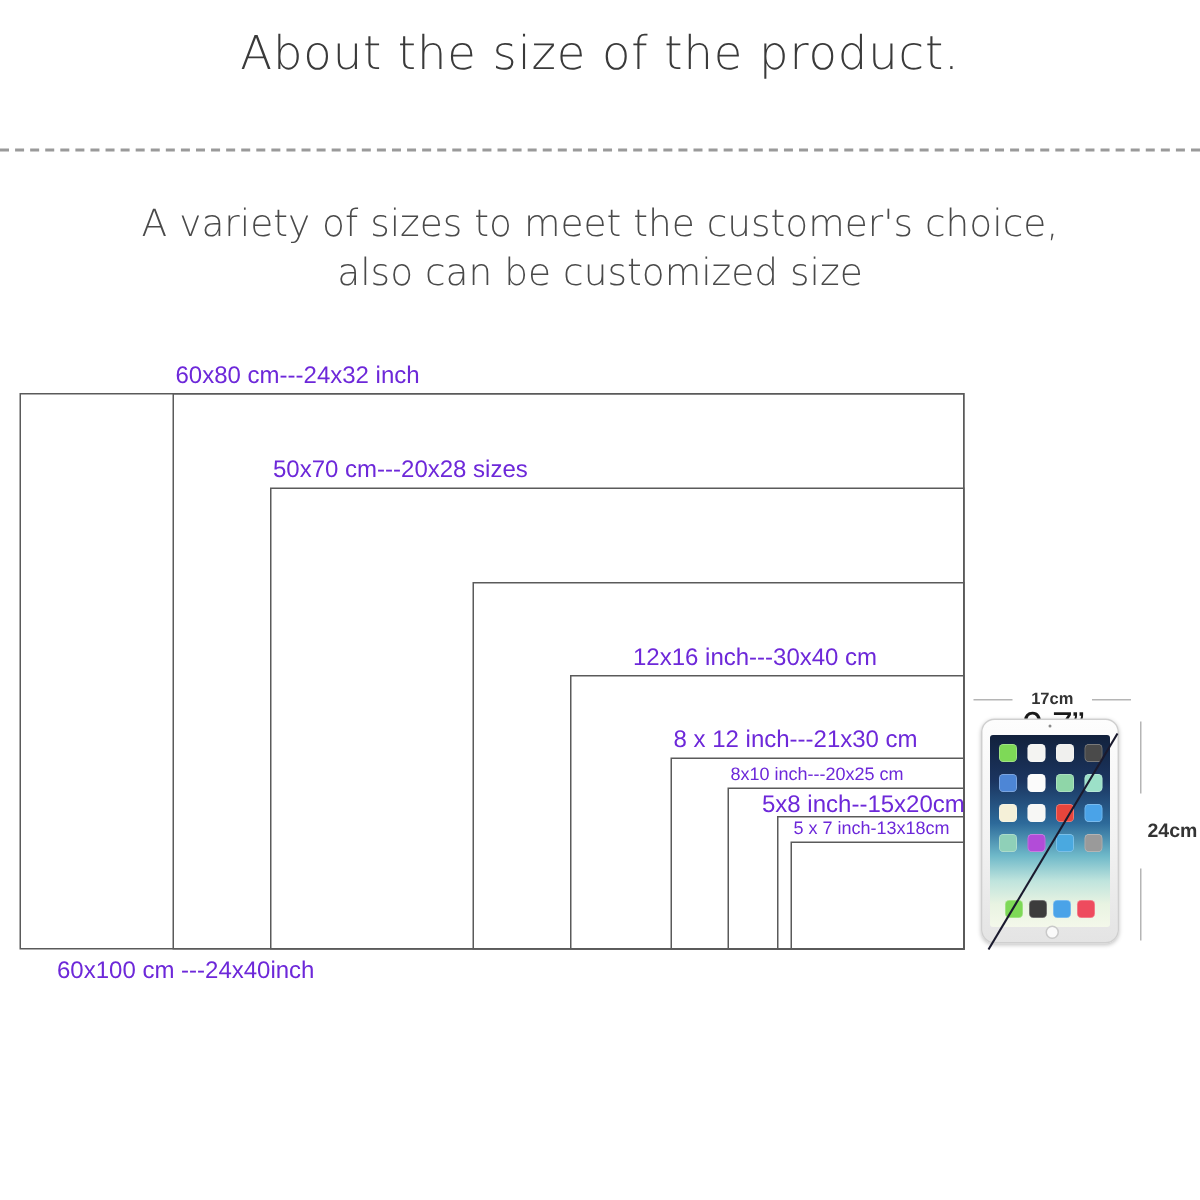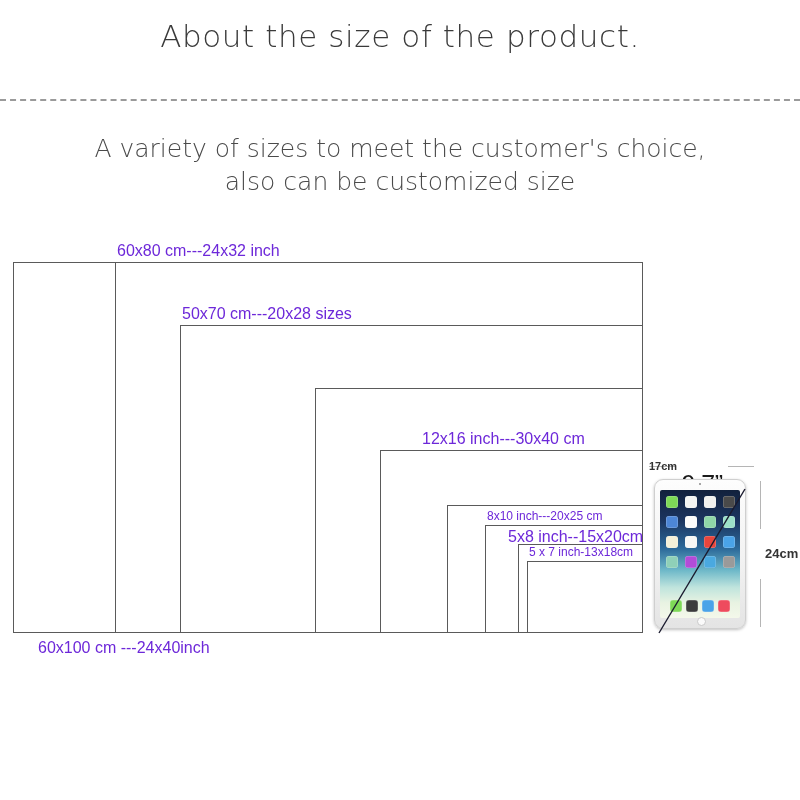"17cm" .dim-h .txt { text-align: none -> center }
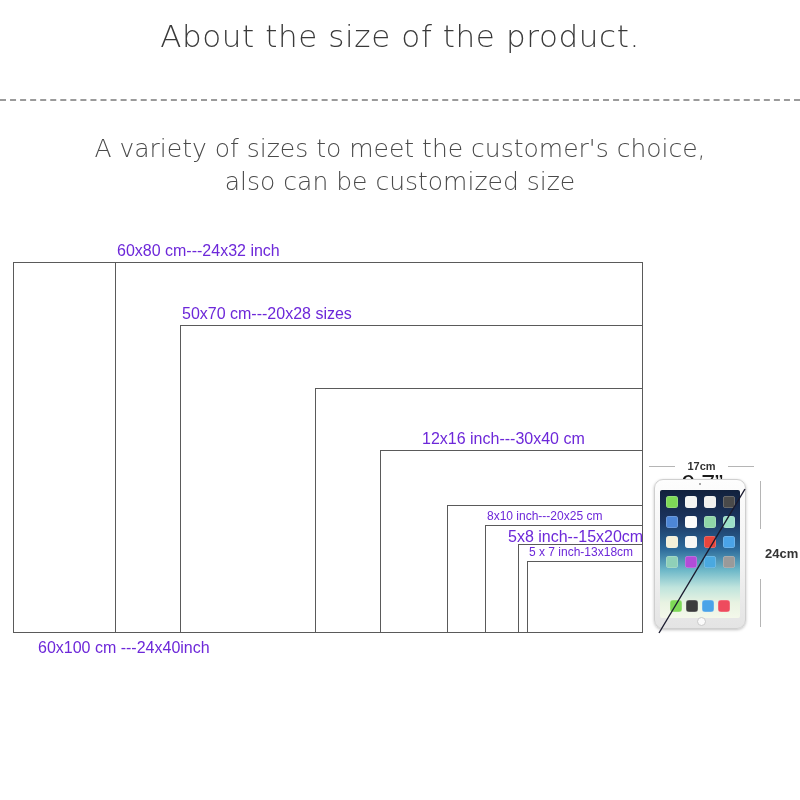"8 x 12 inch---21x30 cm" div.sizelabel { html: none -> <div>8 x 12 inch---21x30 cm</div> }
